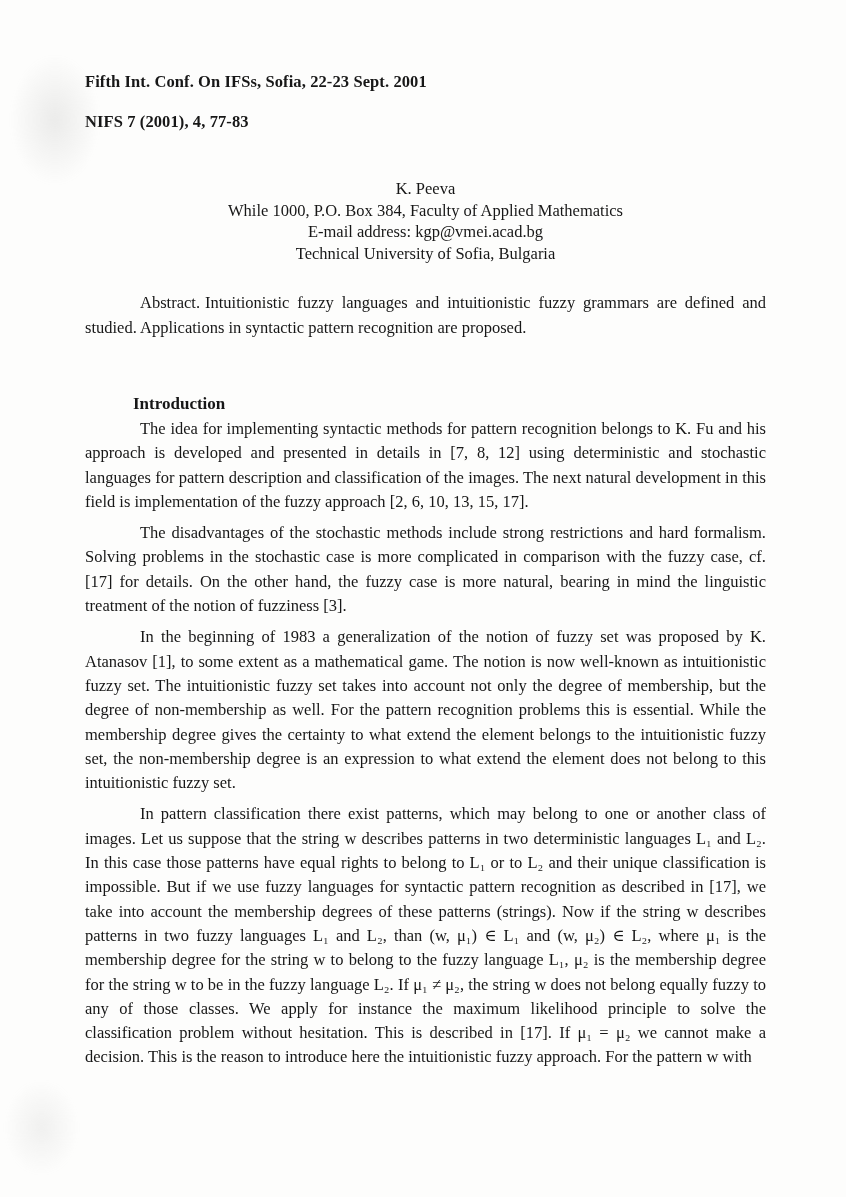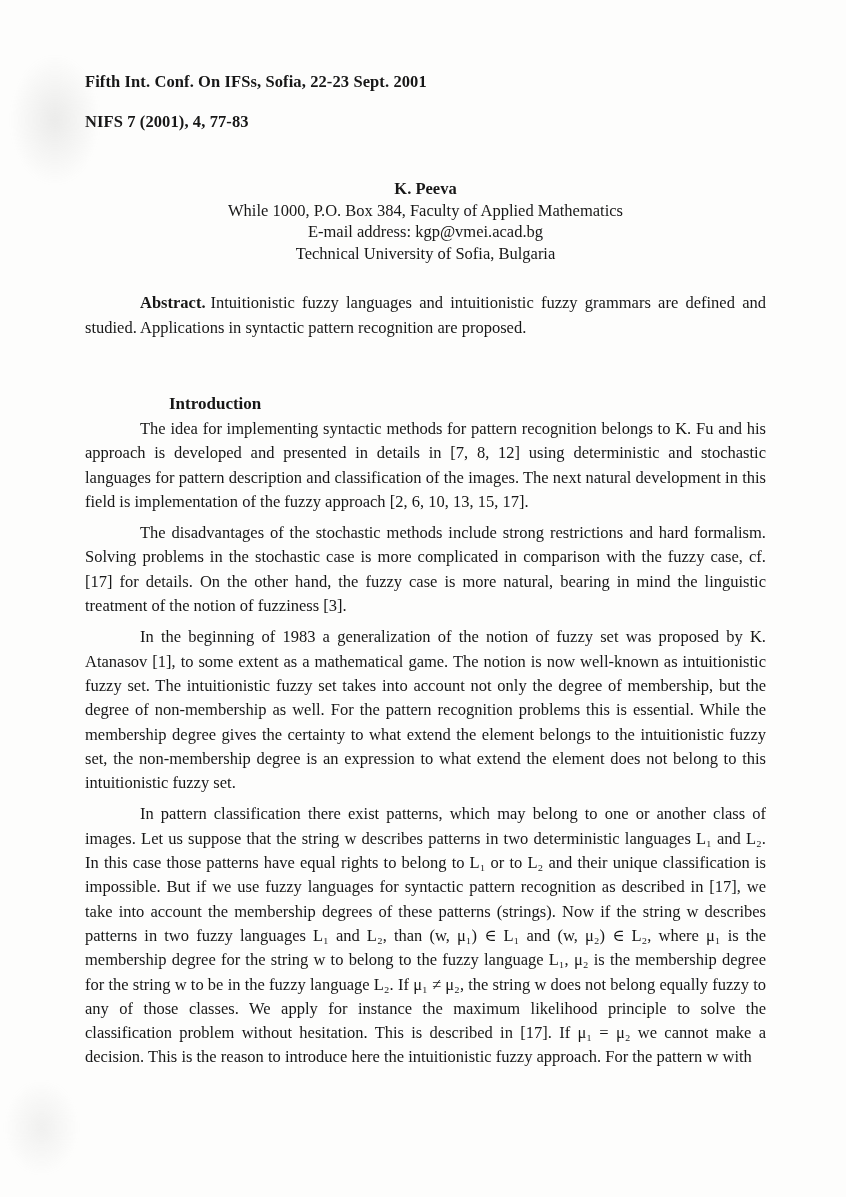"K. Peeva" .author-name { font-weight: bold -> normal }
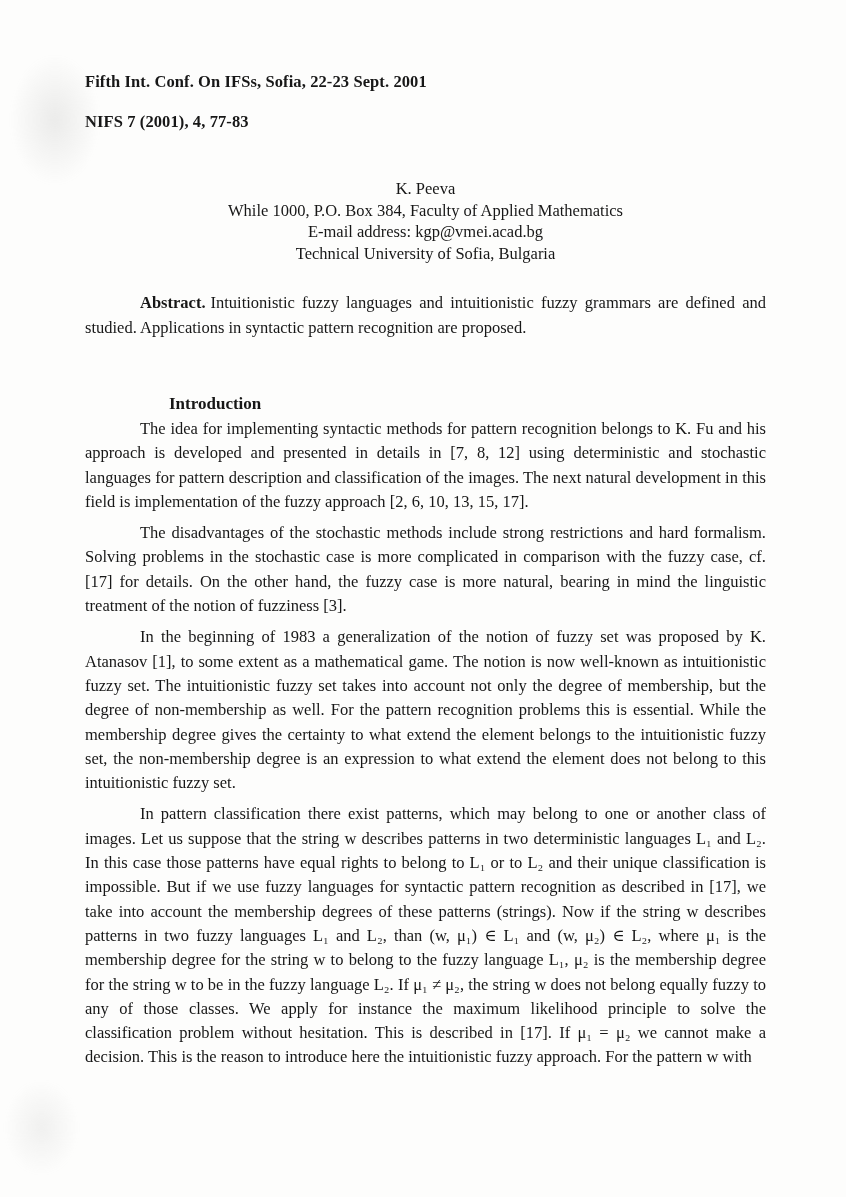"Abstract." .abstract-lead { font-weight: bold -> normal }
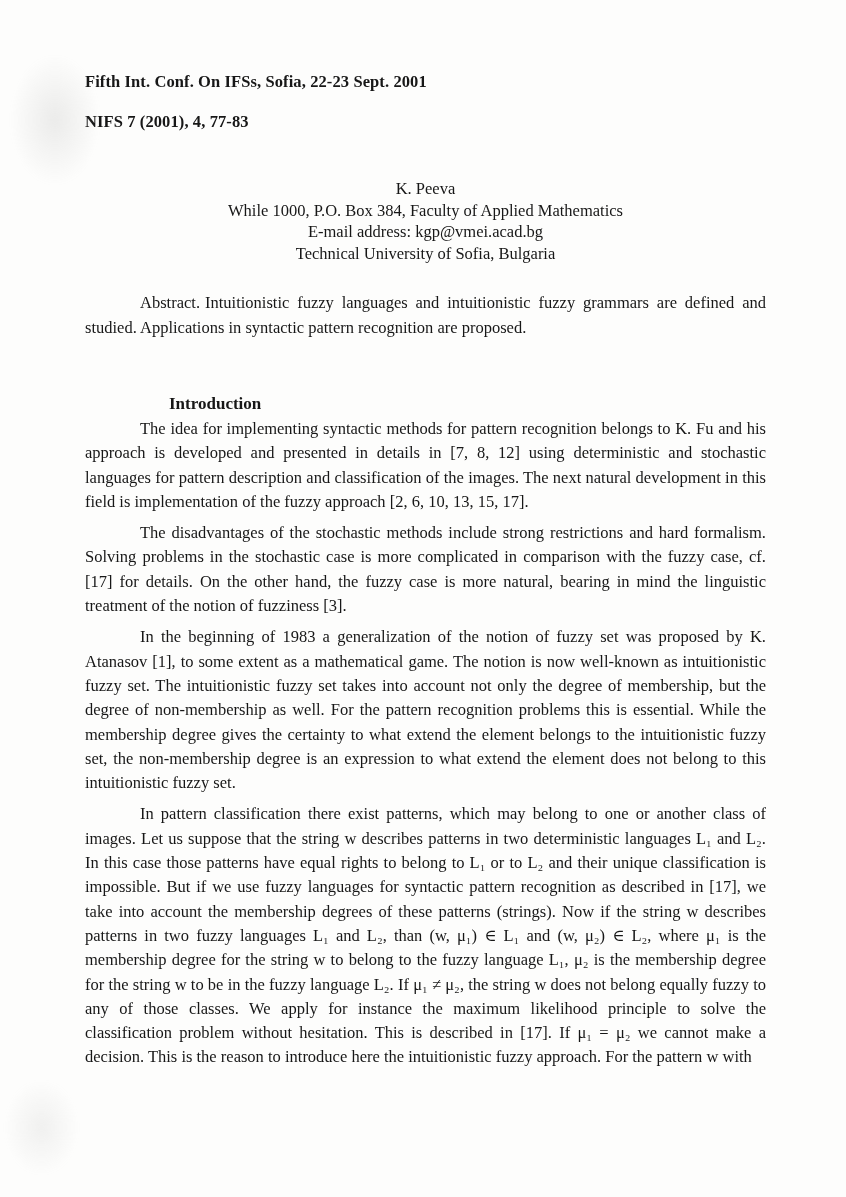"Introduction" .section-heading { margin: 52px 0 0 84px -> 52px 0 0 48px }
